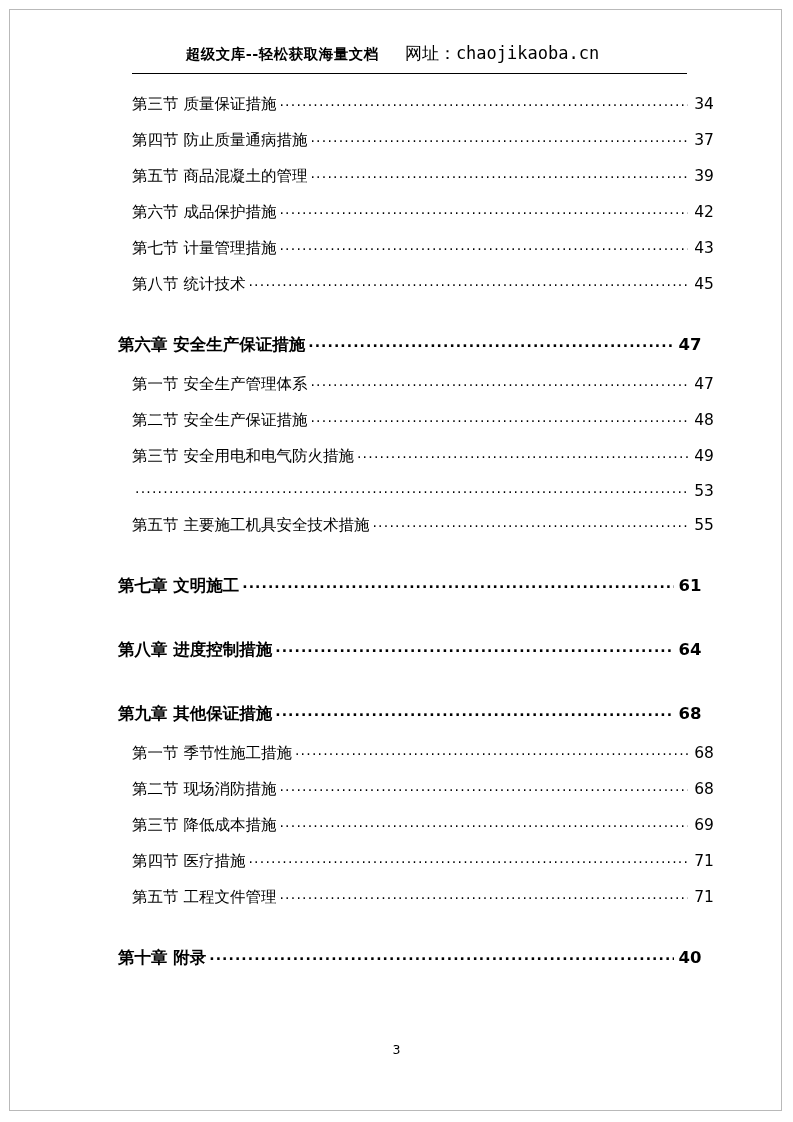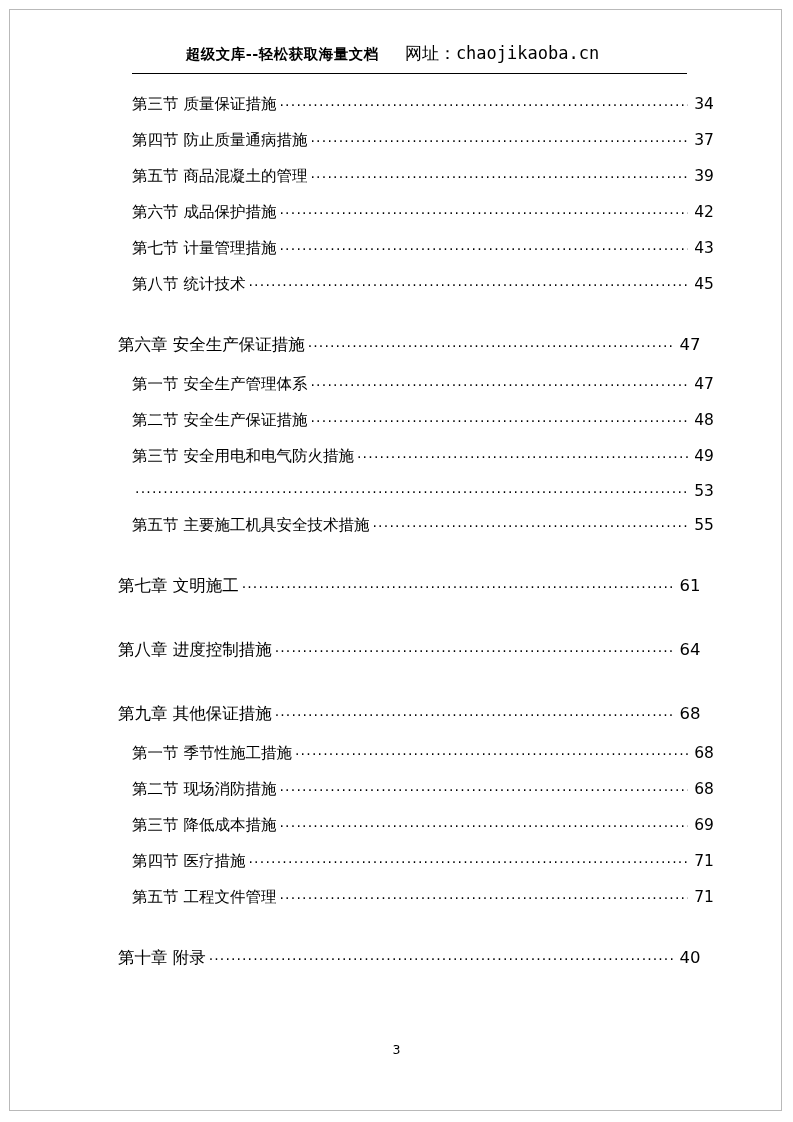"第六章 安全生产保证措施" .lvl1 { font-weight: normal -> bold }
